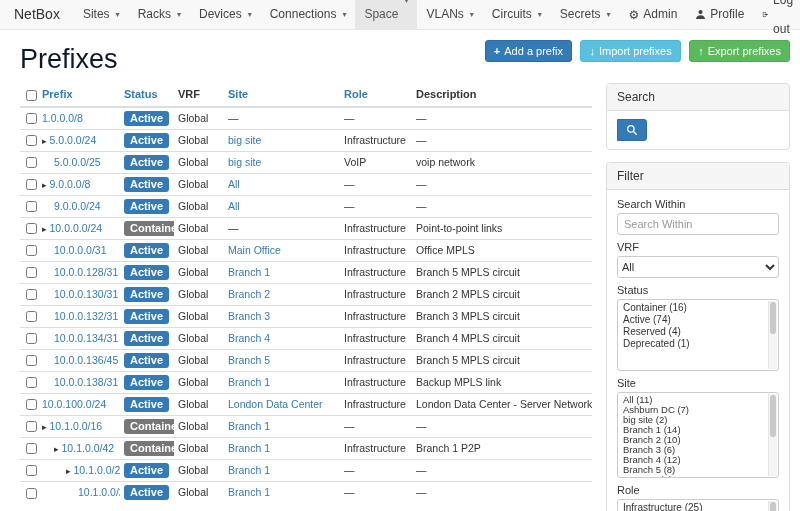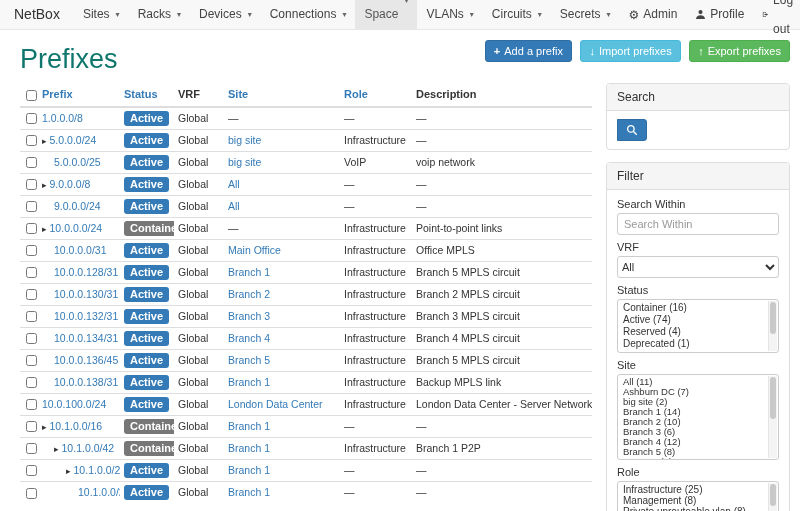"Prefixes" h1.title { color: #0f766e -> #0f172a }
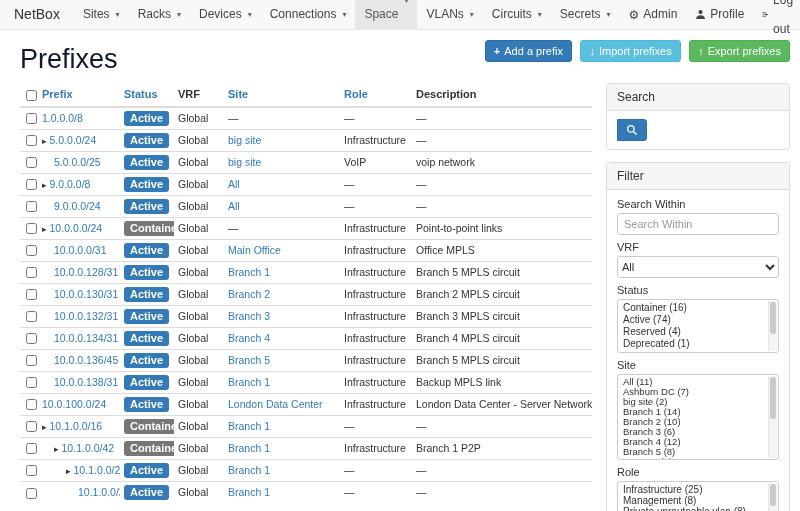"Container (16)" .lb-status { height: 54px -> 72px }
